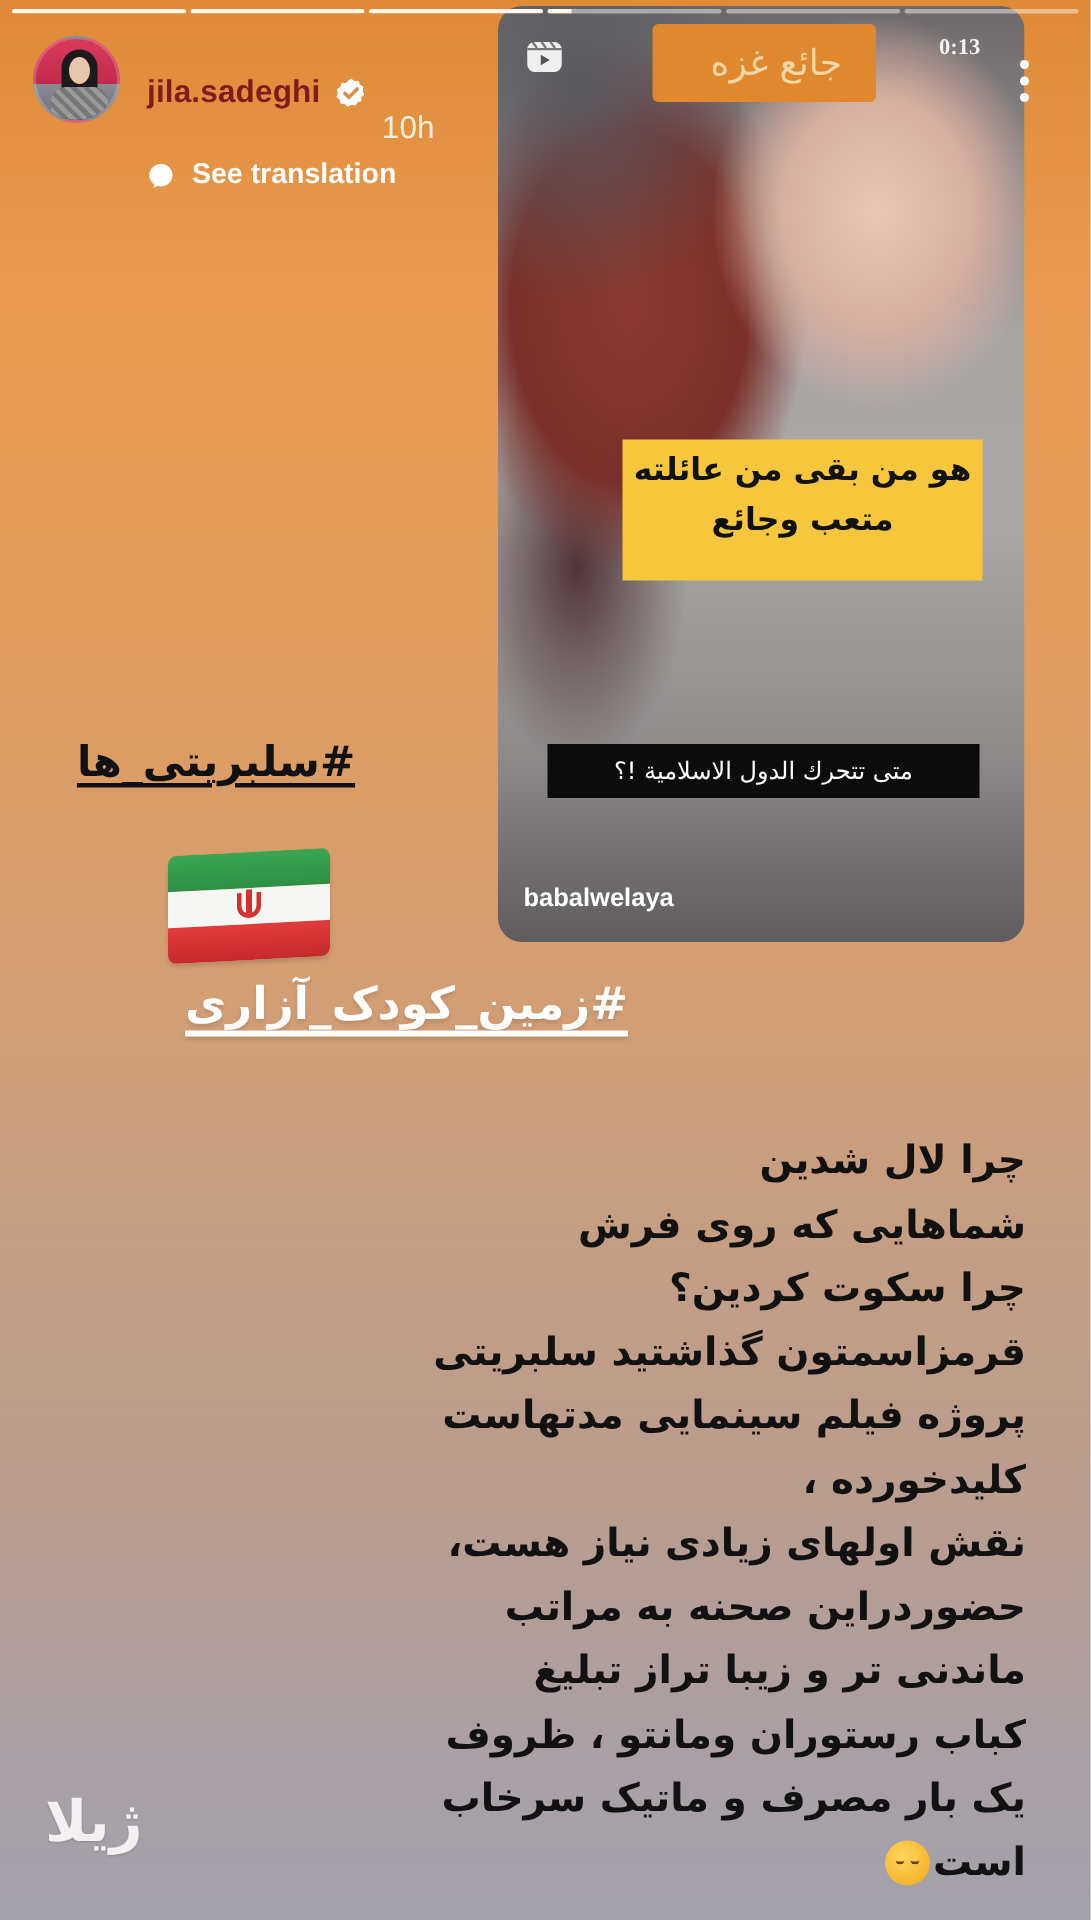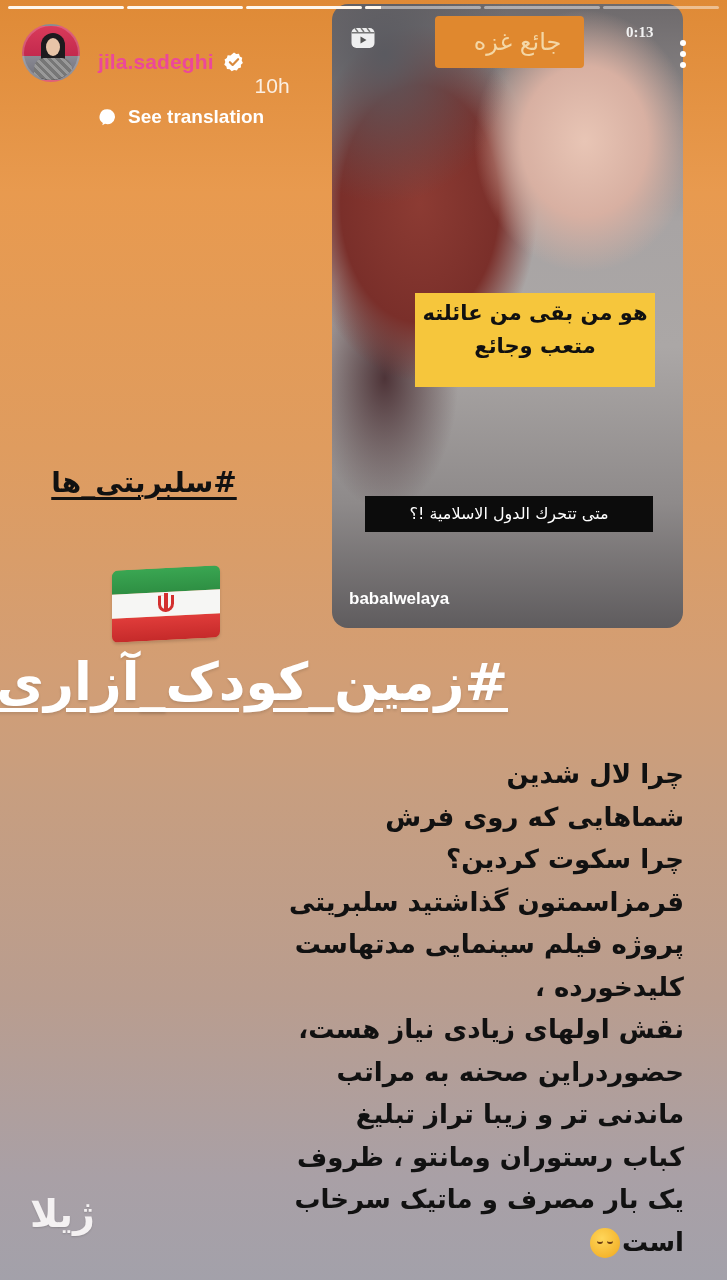"jila.sadeghi" .username { color: #ec4899 -> #7f1d1d }
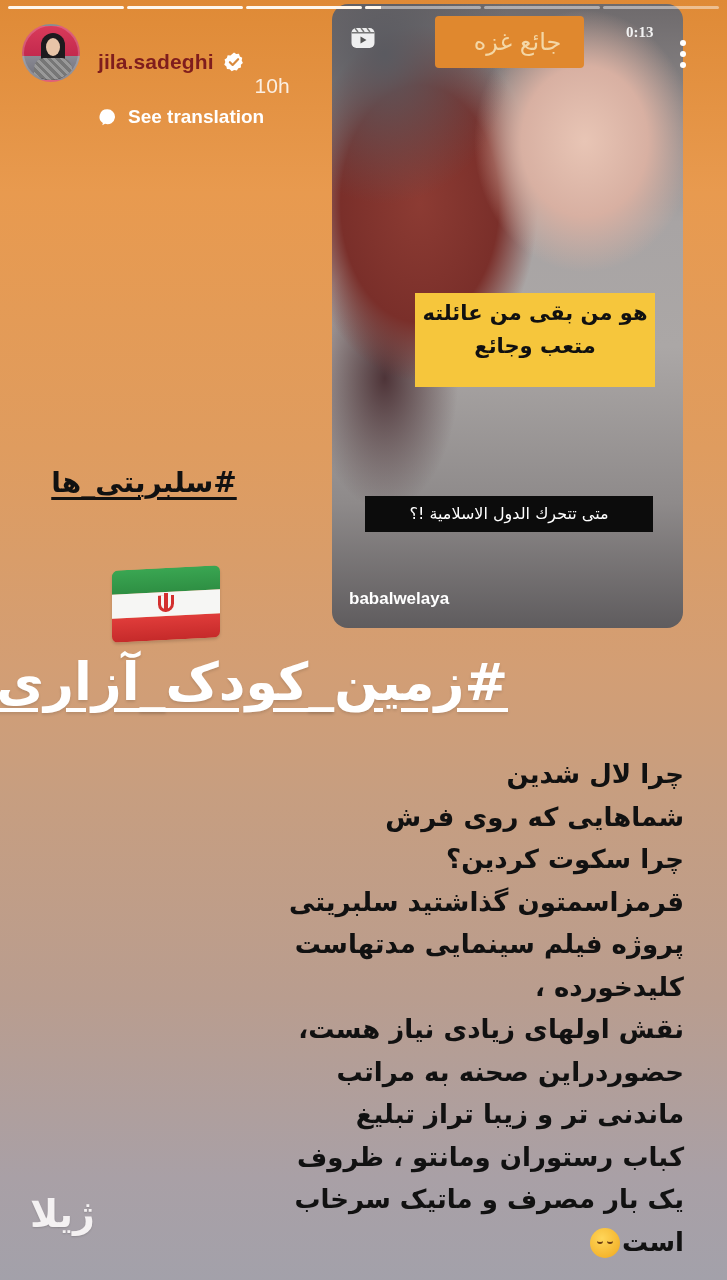"#سلبریتی_ها" .hashtag-small { top: 466px -> 491px }
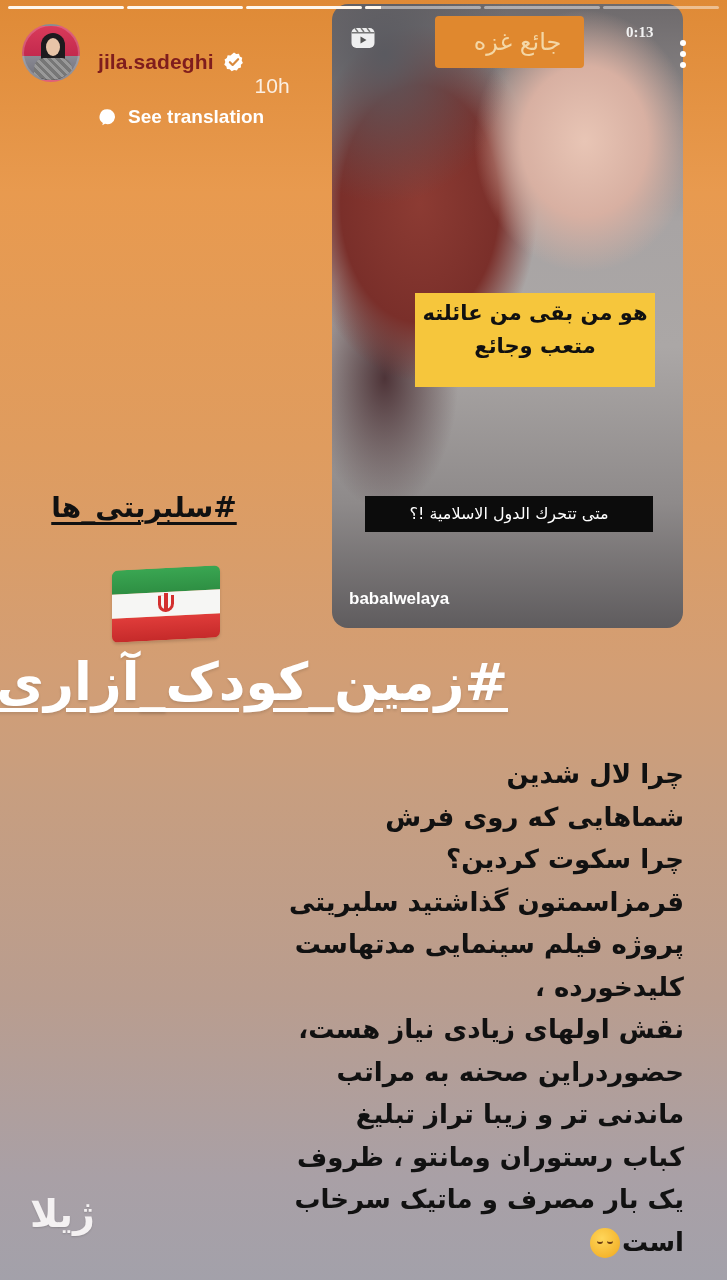"#زمین_کودک_آزاری" .hashtag-big { font-size: 52px -> 30px }
